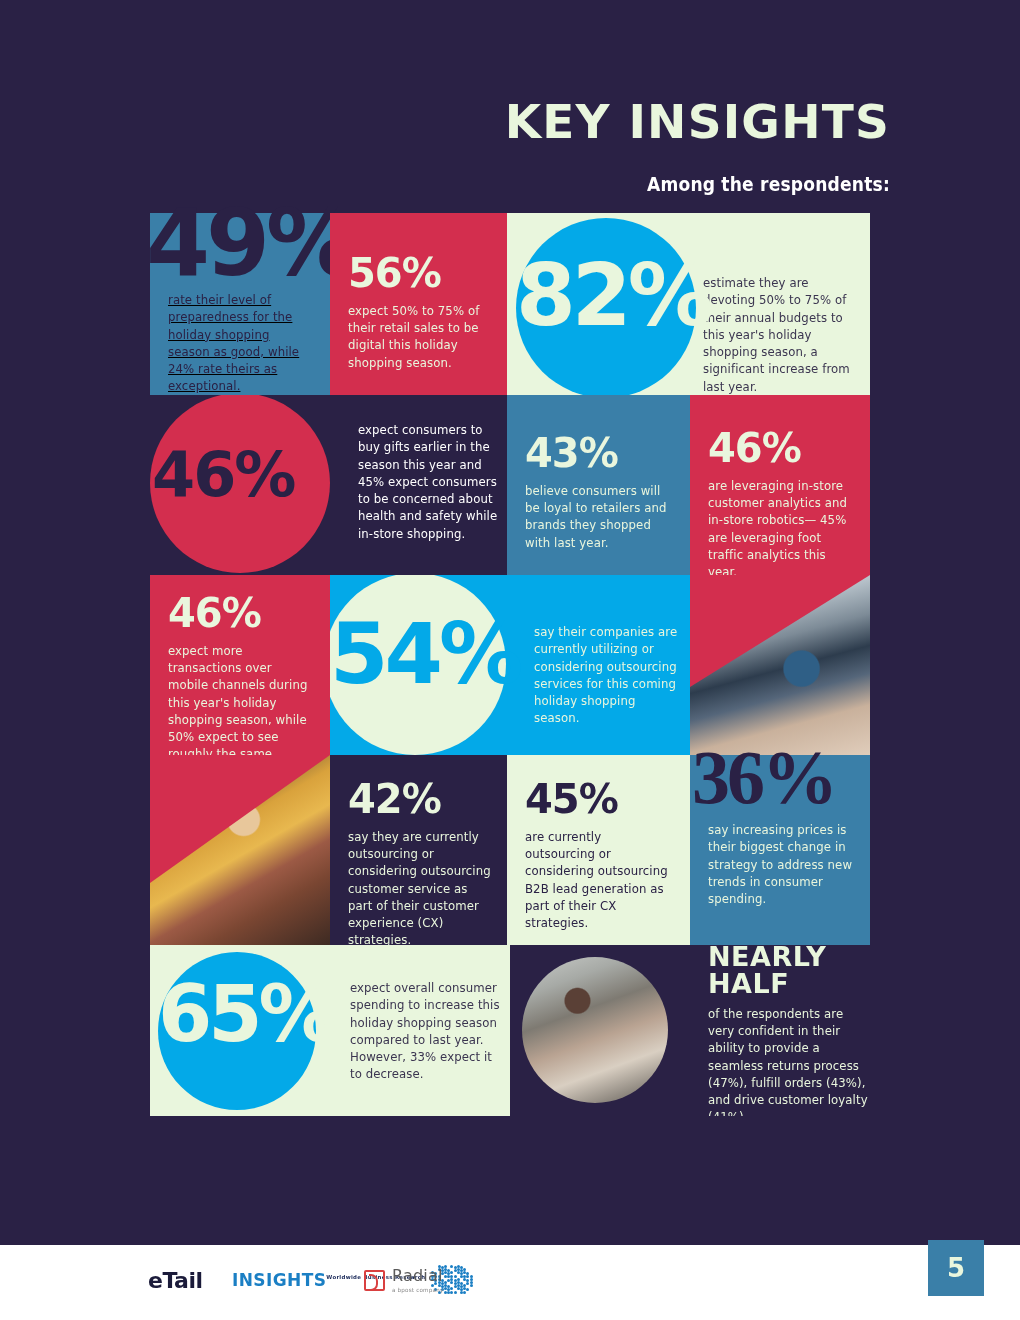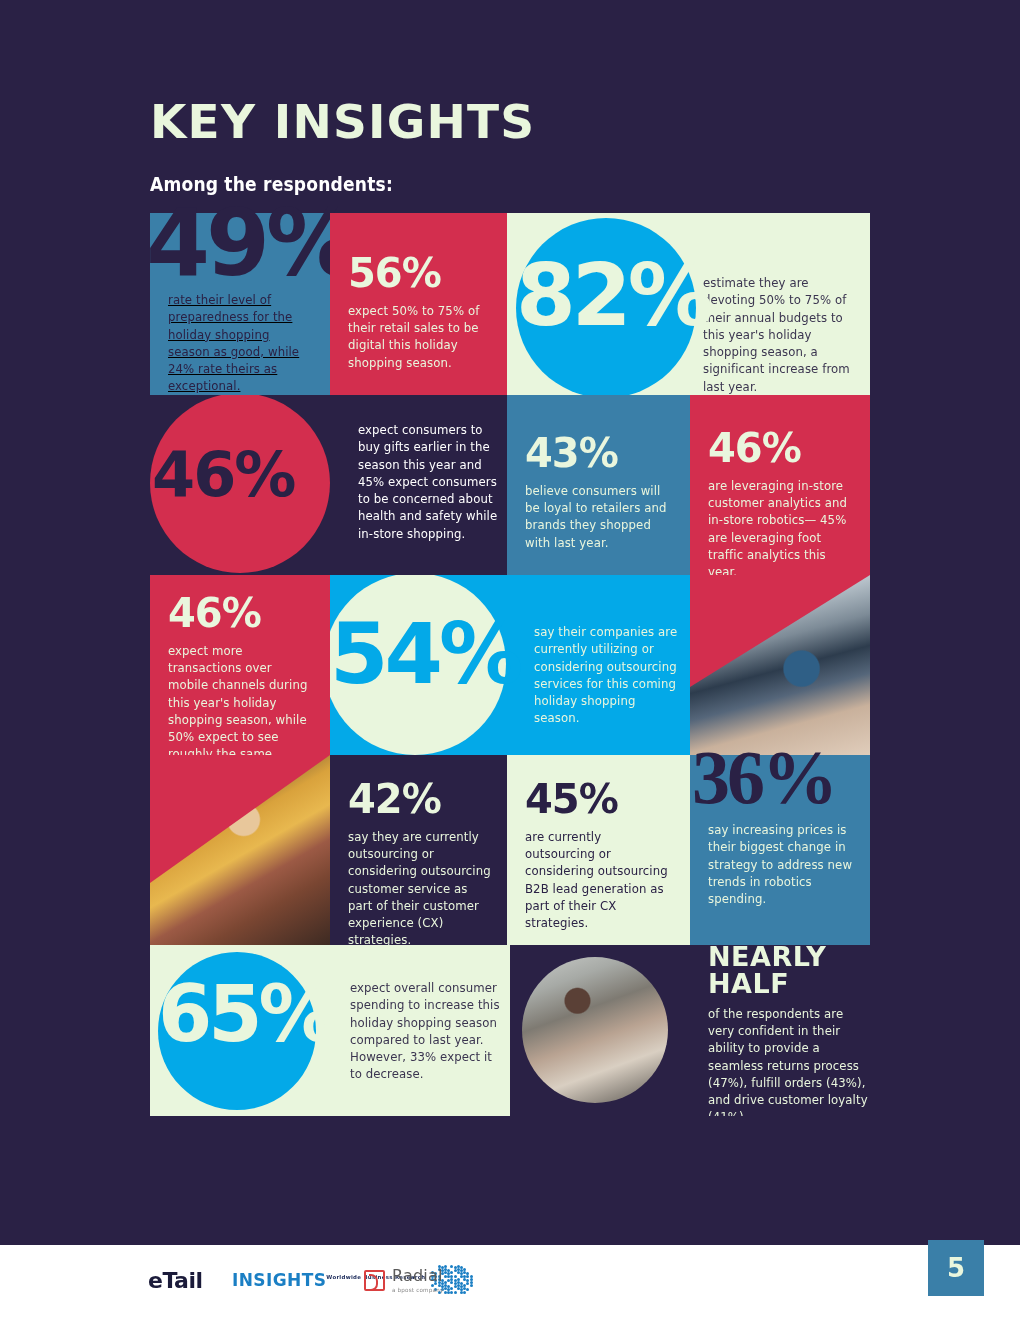"KEY INSIGHTS" #header { text-align: none -> right }
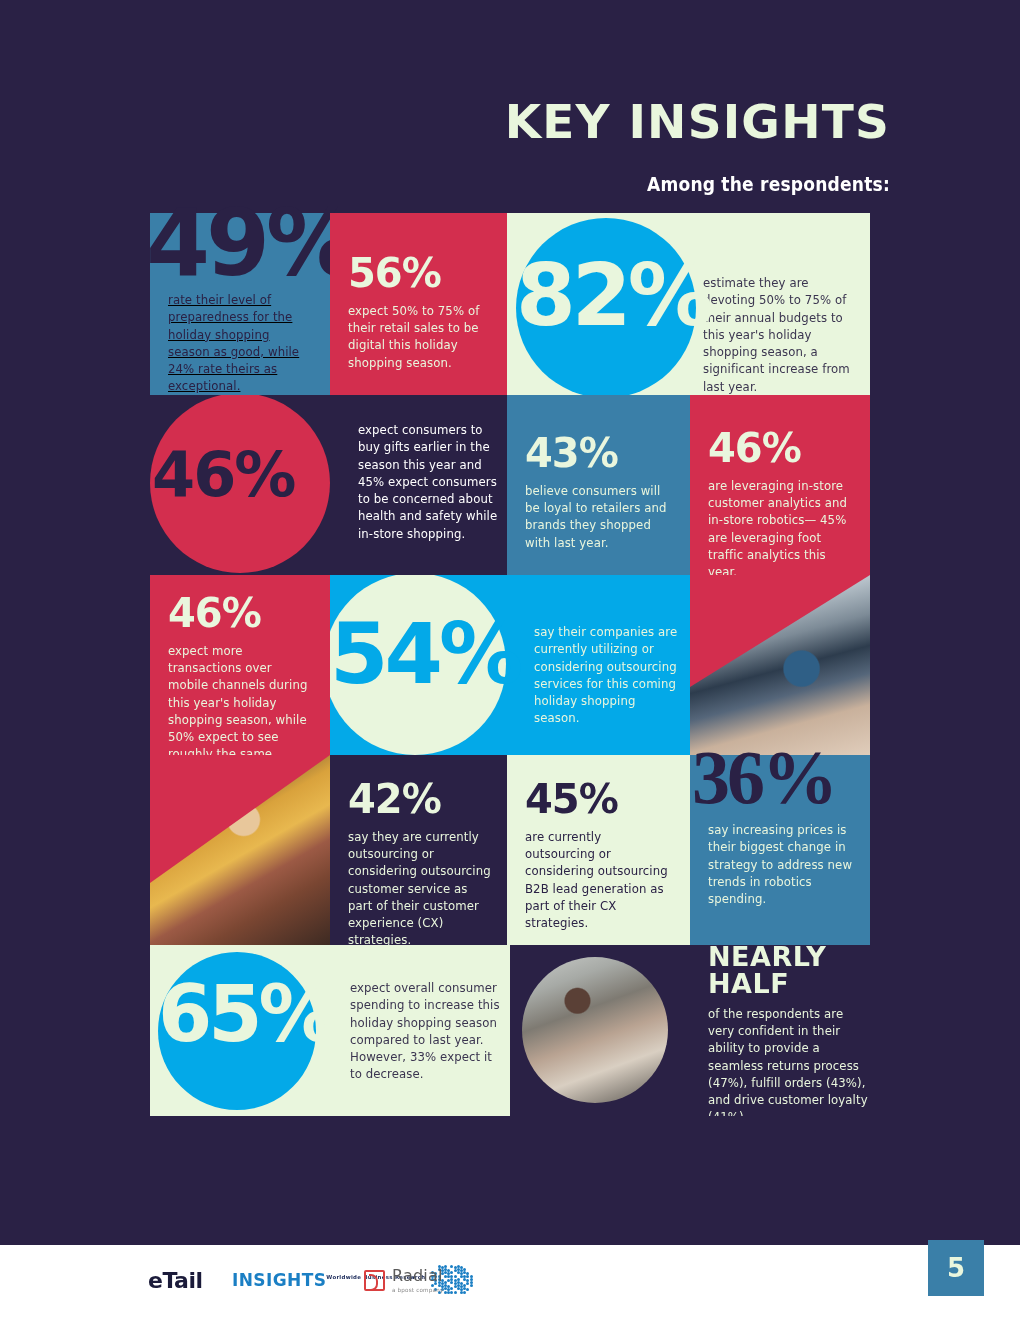"say increasing prices is their" p.body { text: robotics -> consumer }
